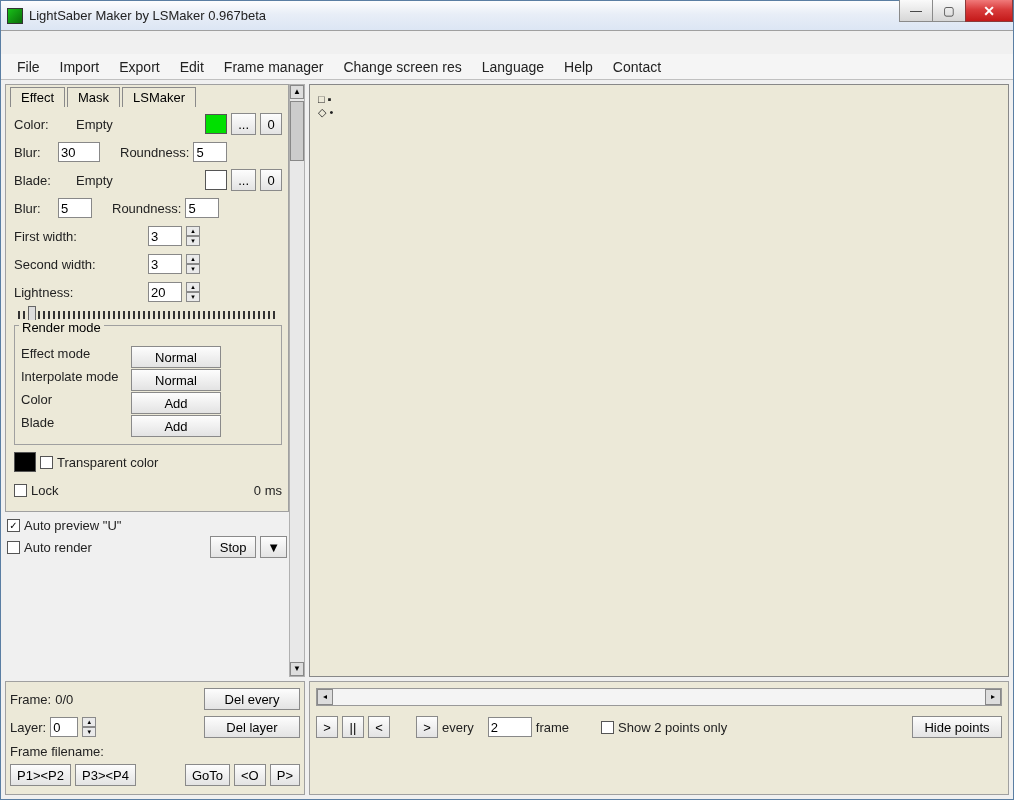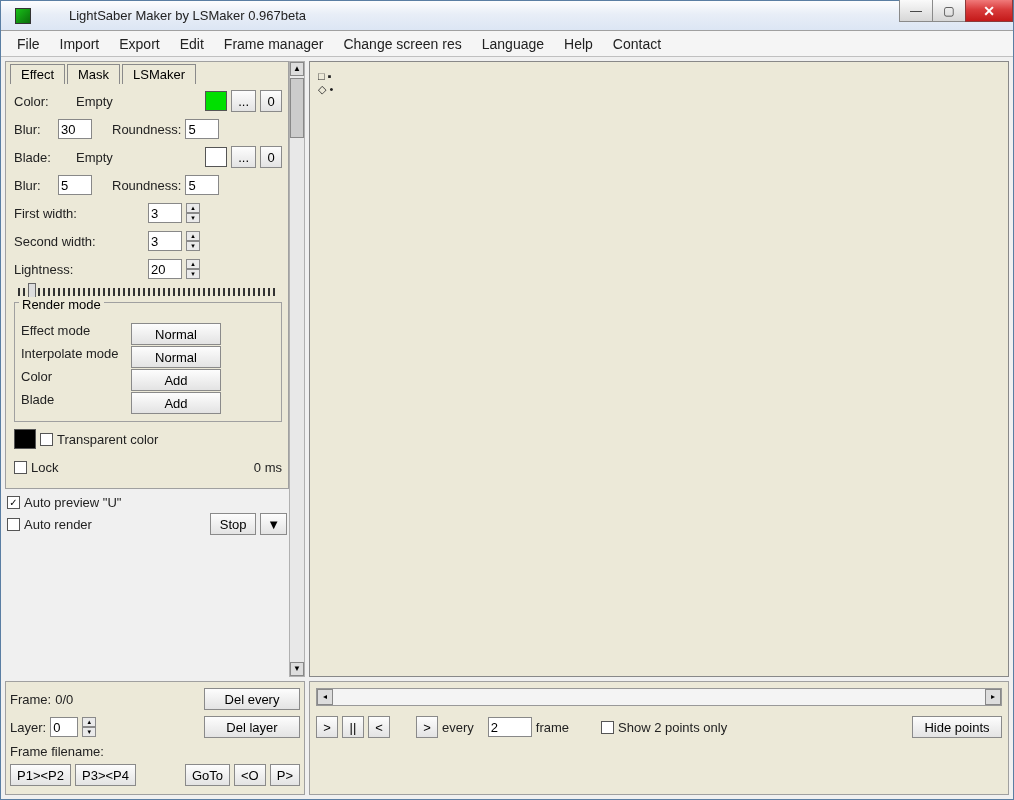"LightSaber Maker by LSMaker 0.967beta" .titlebar { gap: 32px -> none; padding-left: 14px -> 6px }
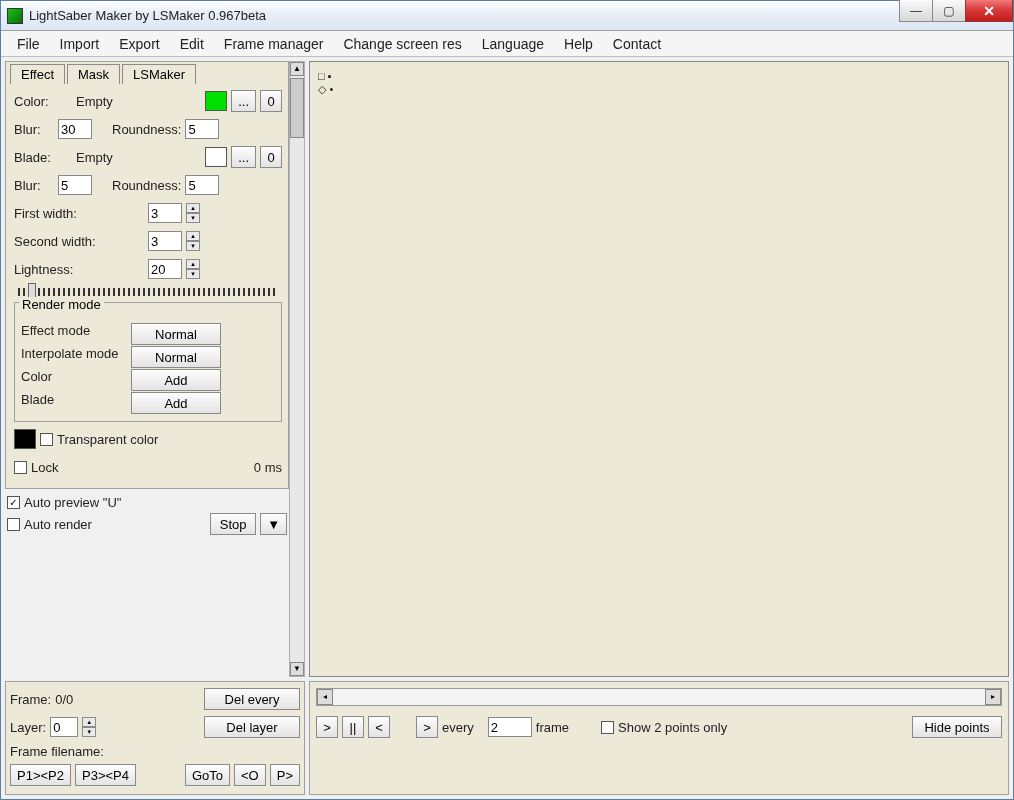"File" .menubar { margin-top: none -> 23px }
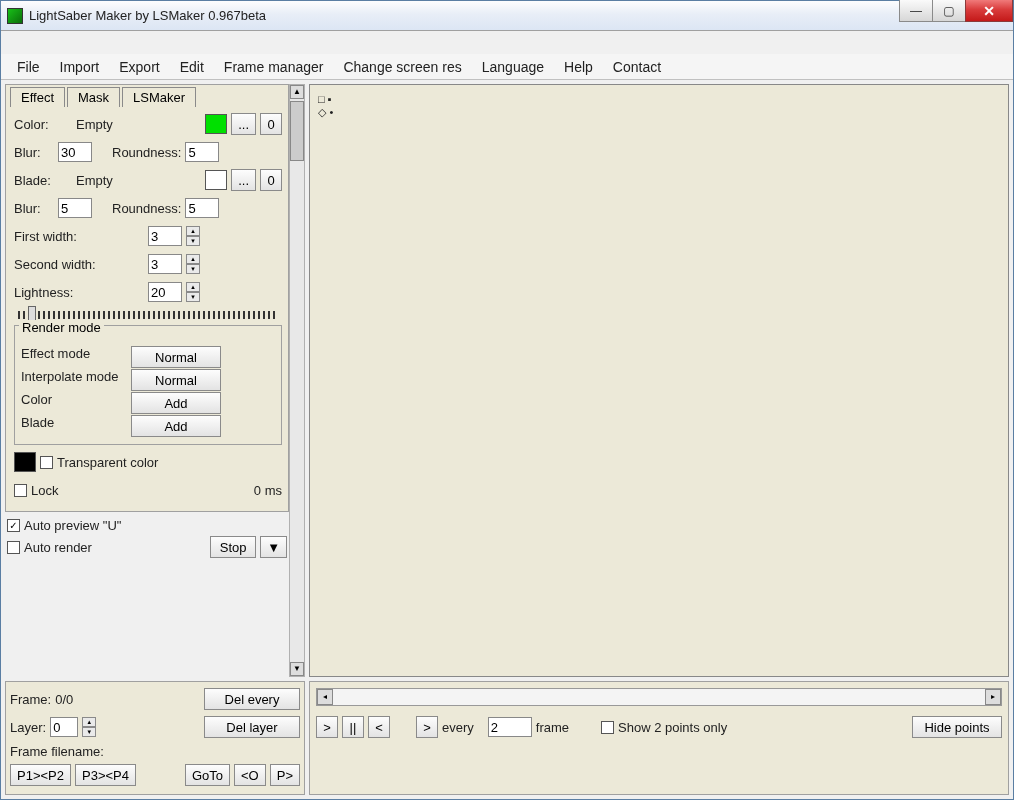"30" input.txt { width: 34px -> 42px }
